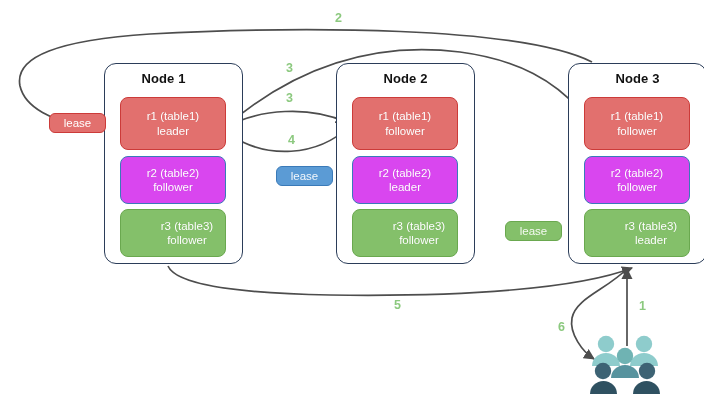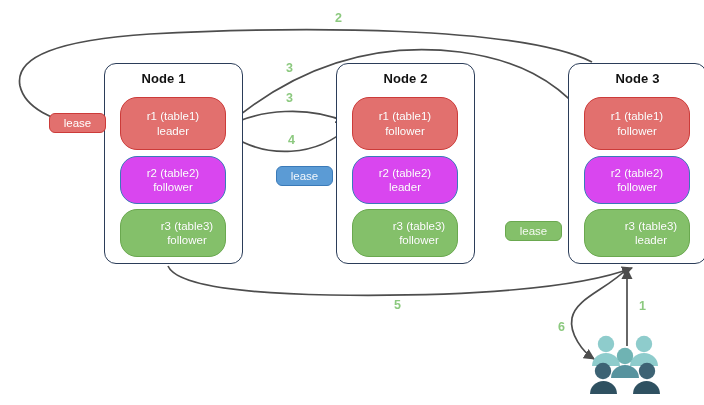"r1 (table1)" .replica { border-radius: 17px -> 8px }
